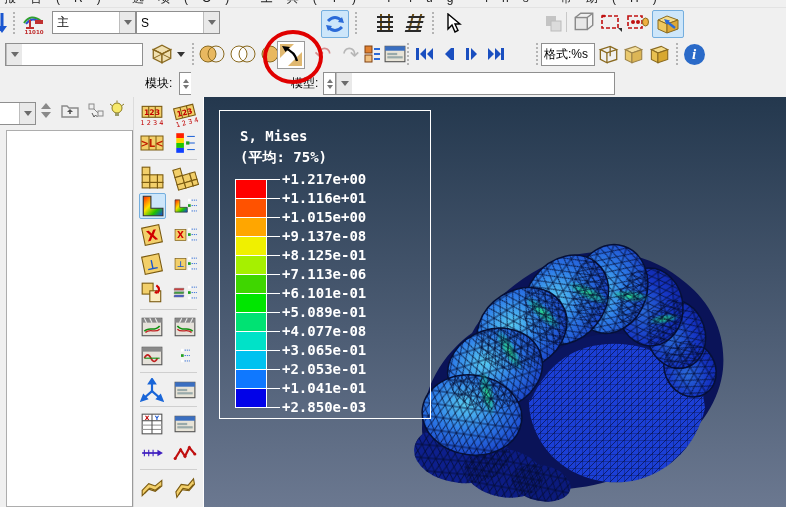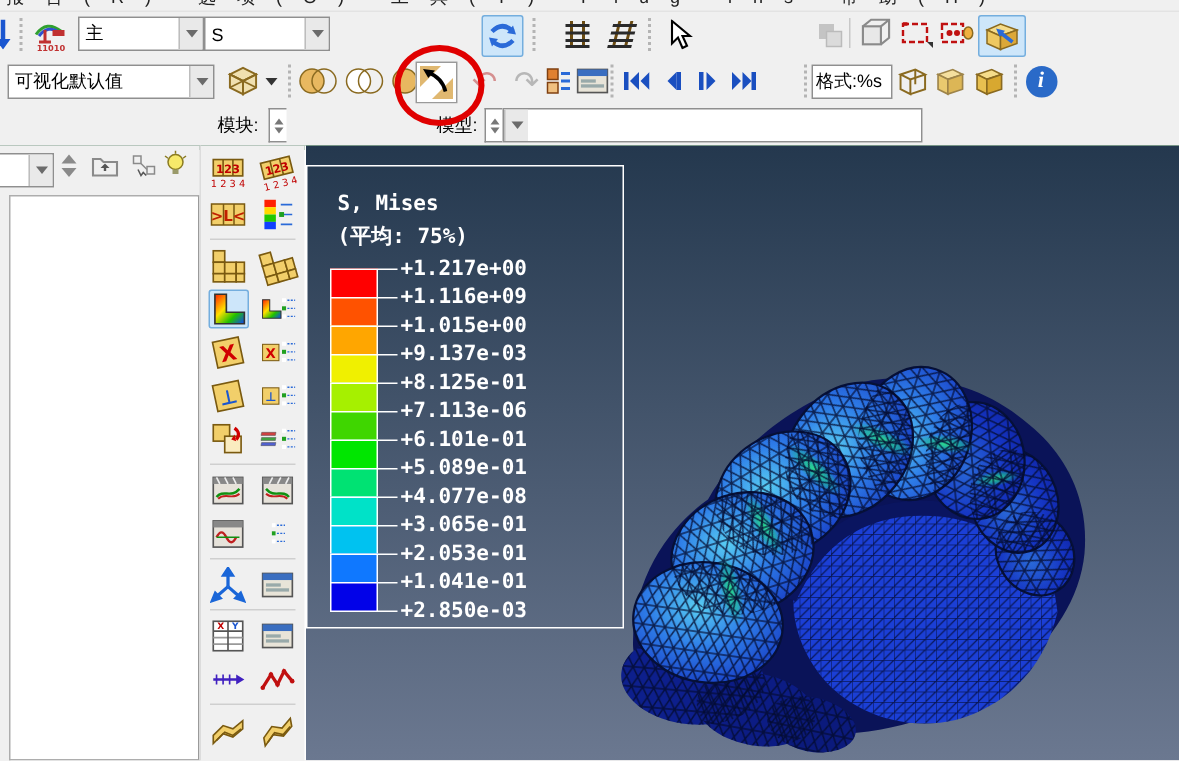"可视化默认值" span.ctext { html: <span>可视化默认值</span> -> none }
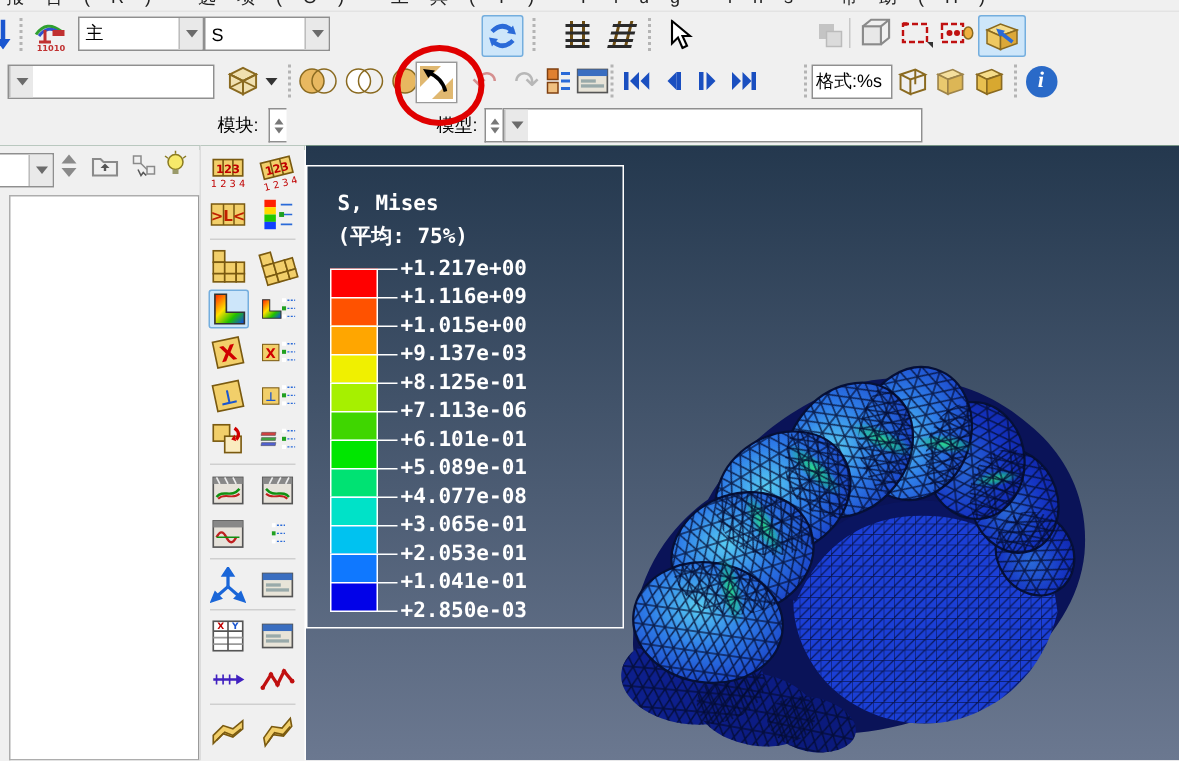"S, Mises" .legend { left: 0 -> 15px }
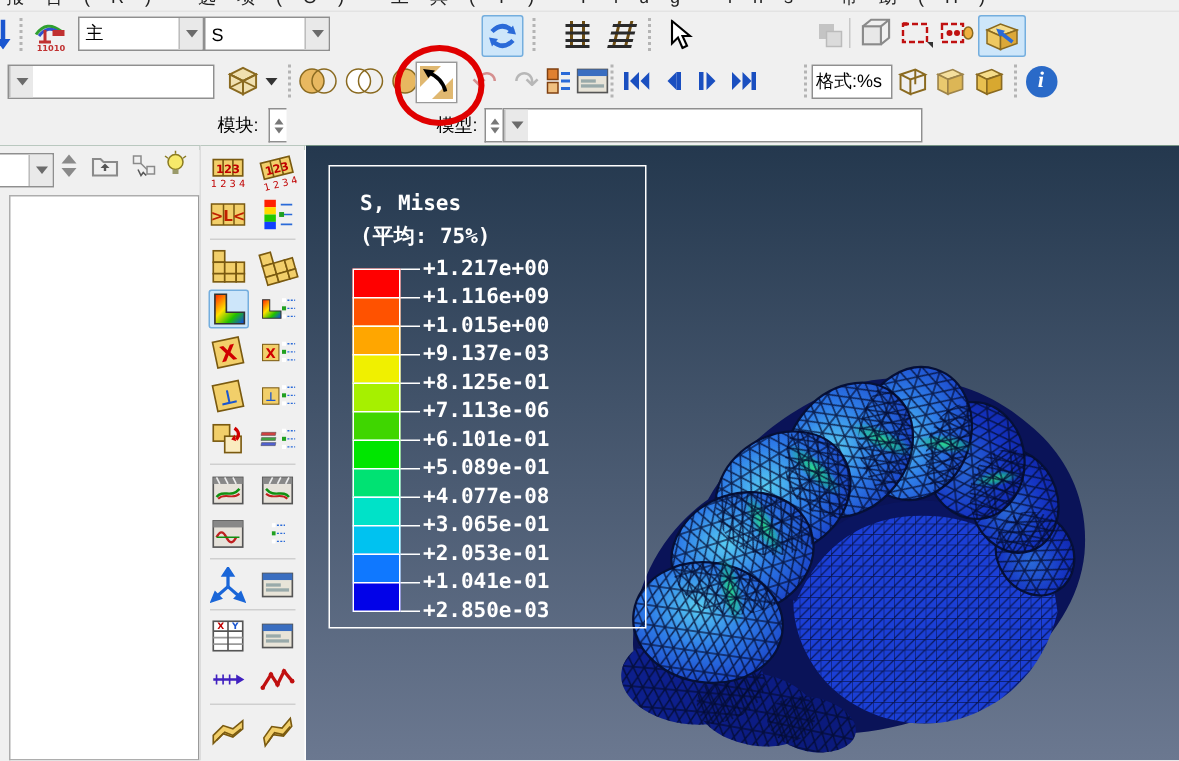"+1.116e+09" div.llab { text: +1.116e+09 -> +1.116e+01 }
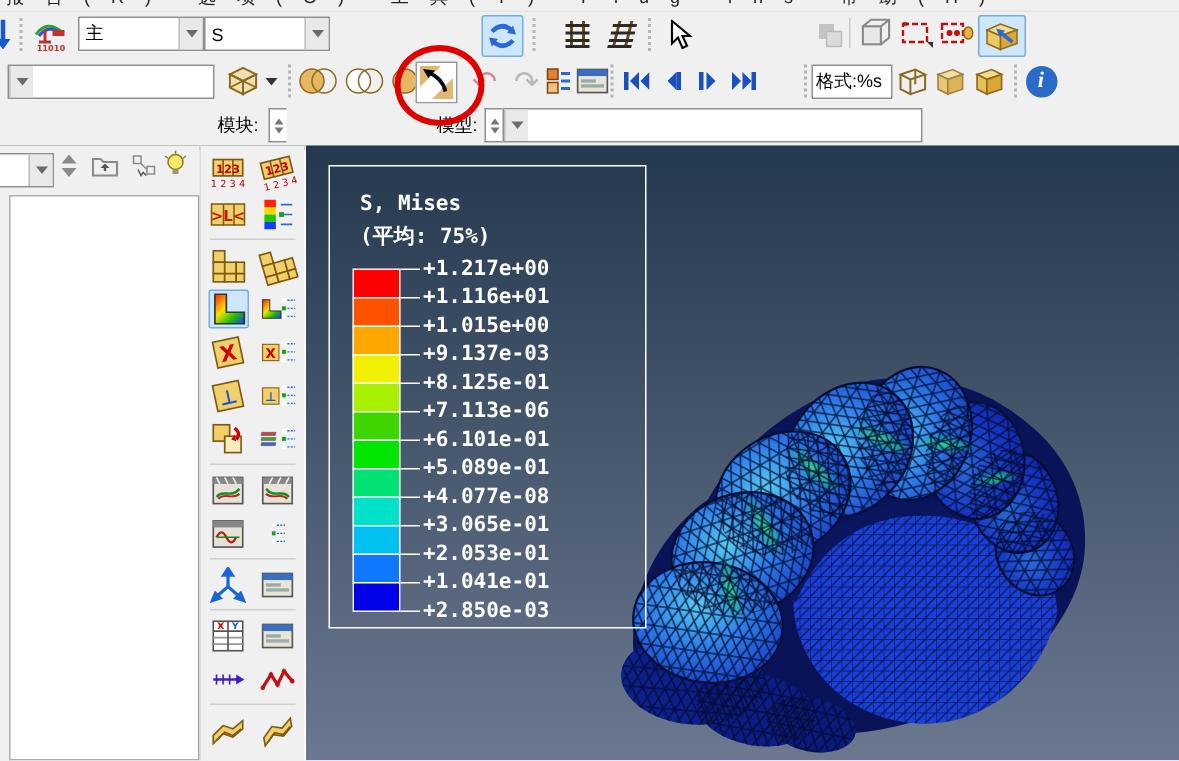"+9.137e-03" div.llab { text: +9.137e-03 -> +9.137e-08 }
